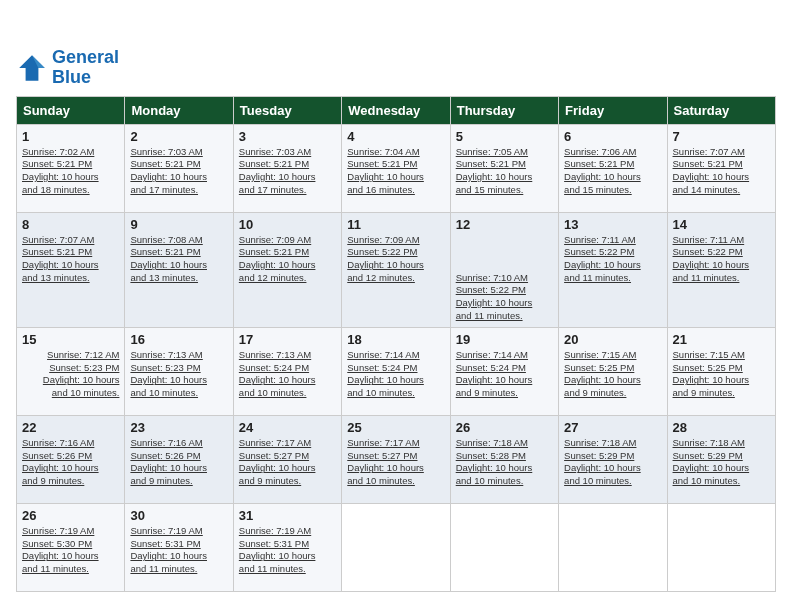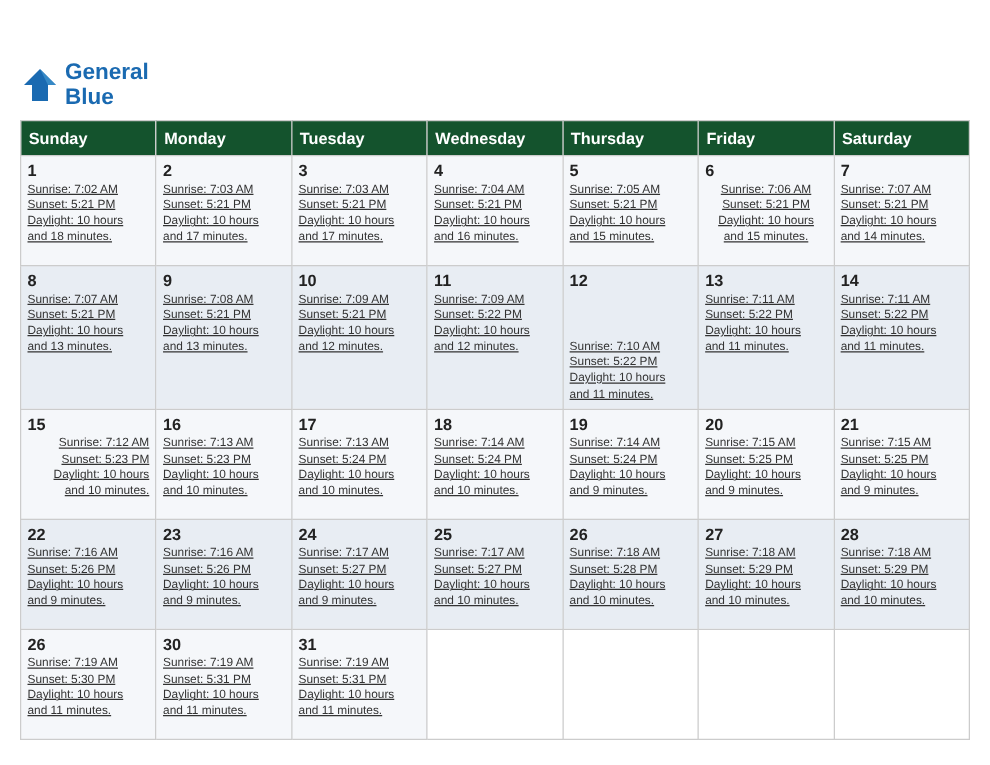"Sunrise: 7:06 AM" div.day-info { text-align: center -> none }
